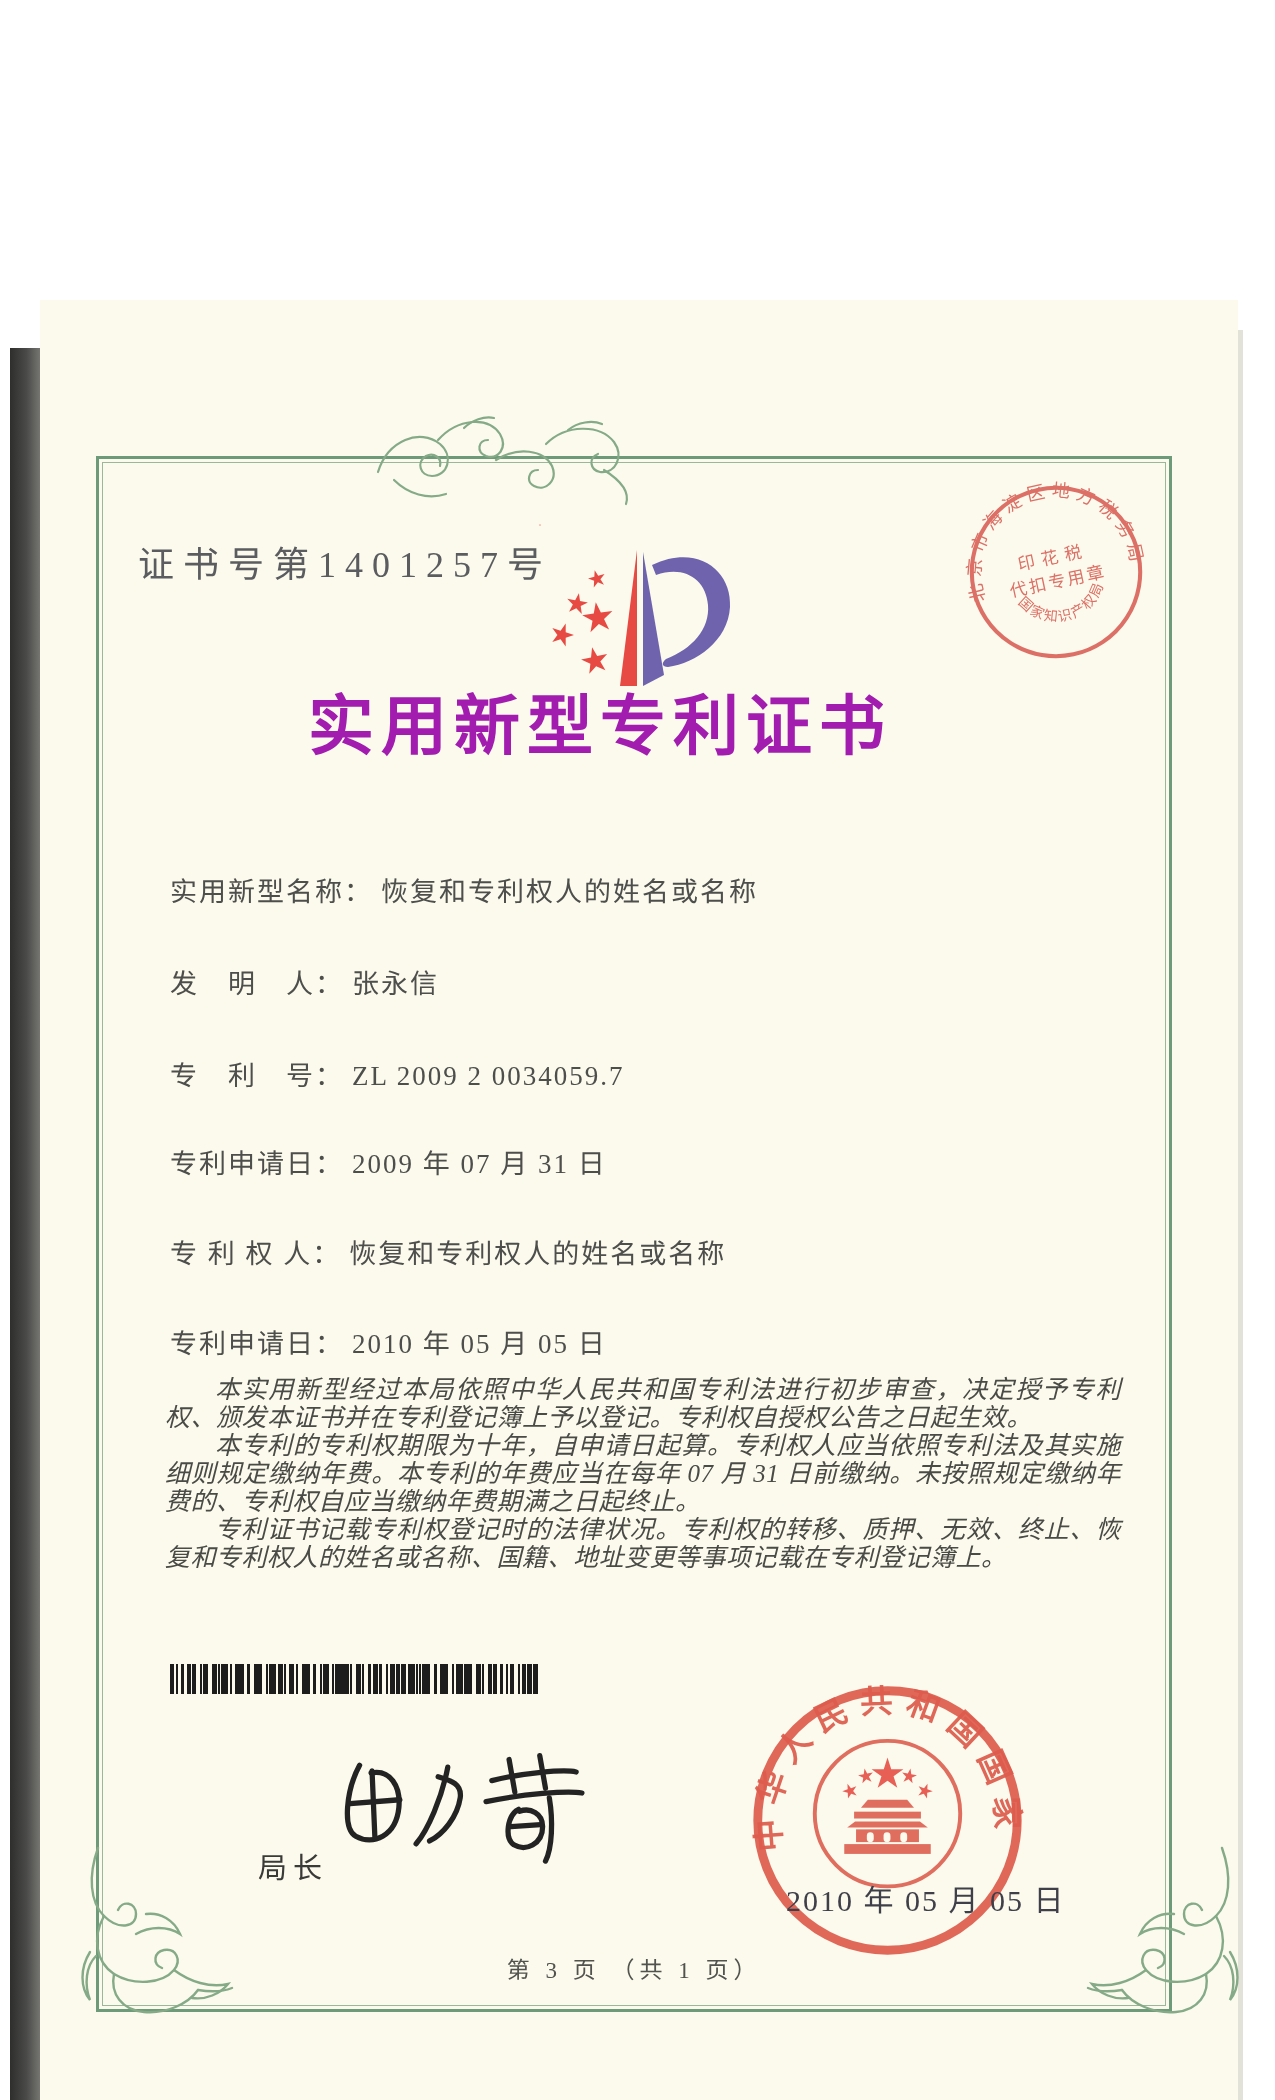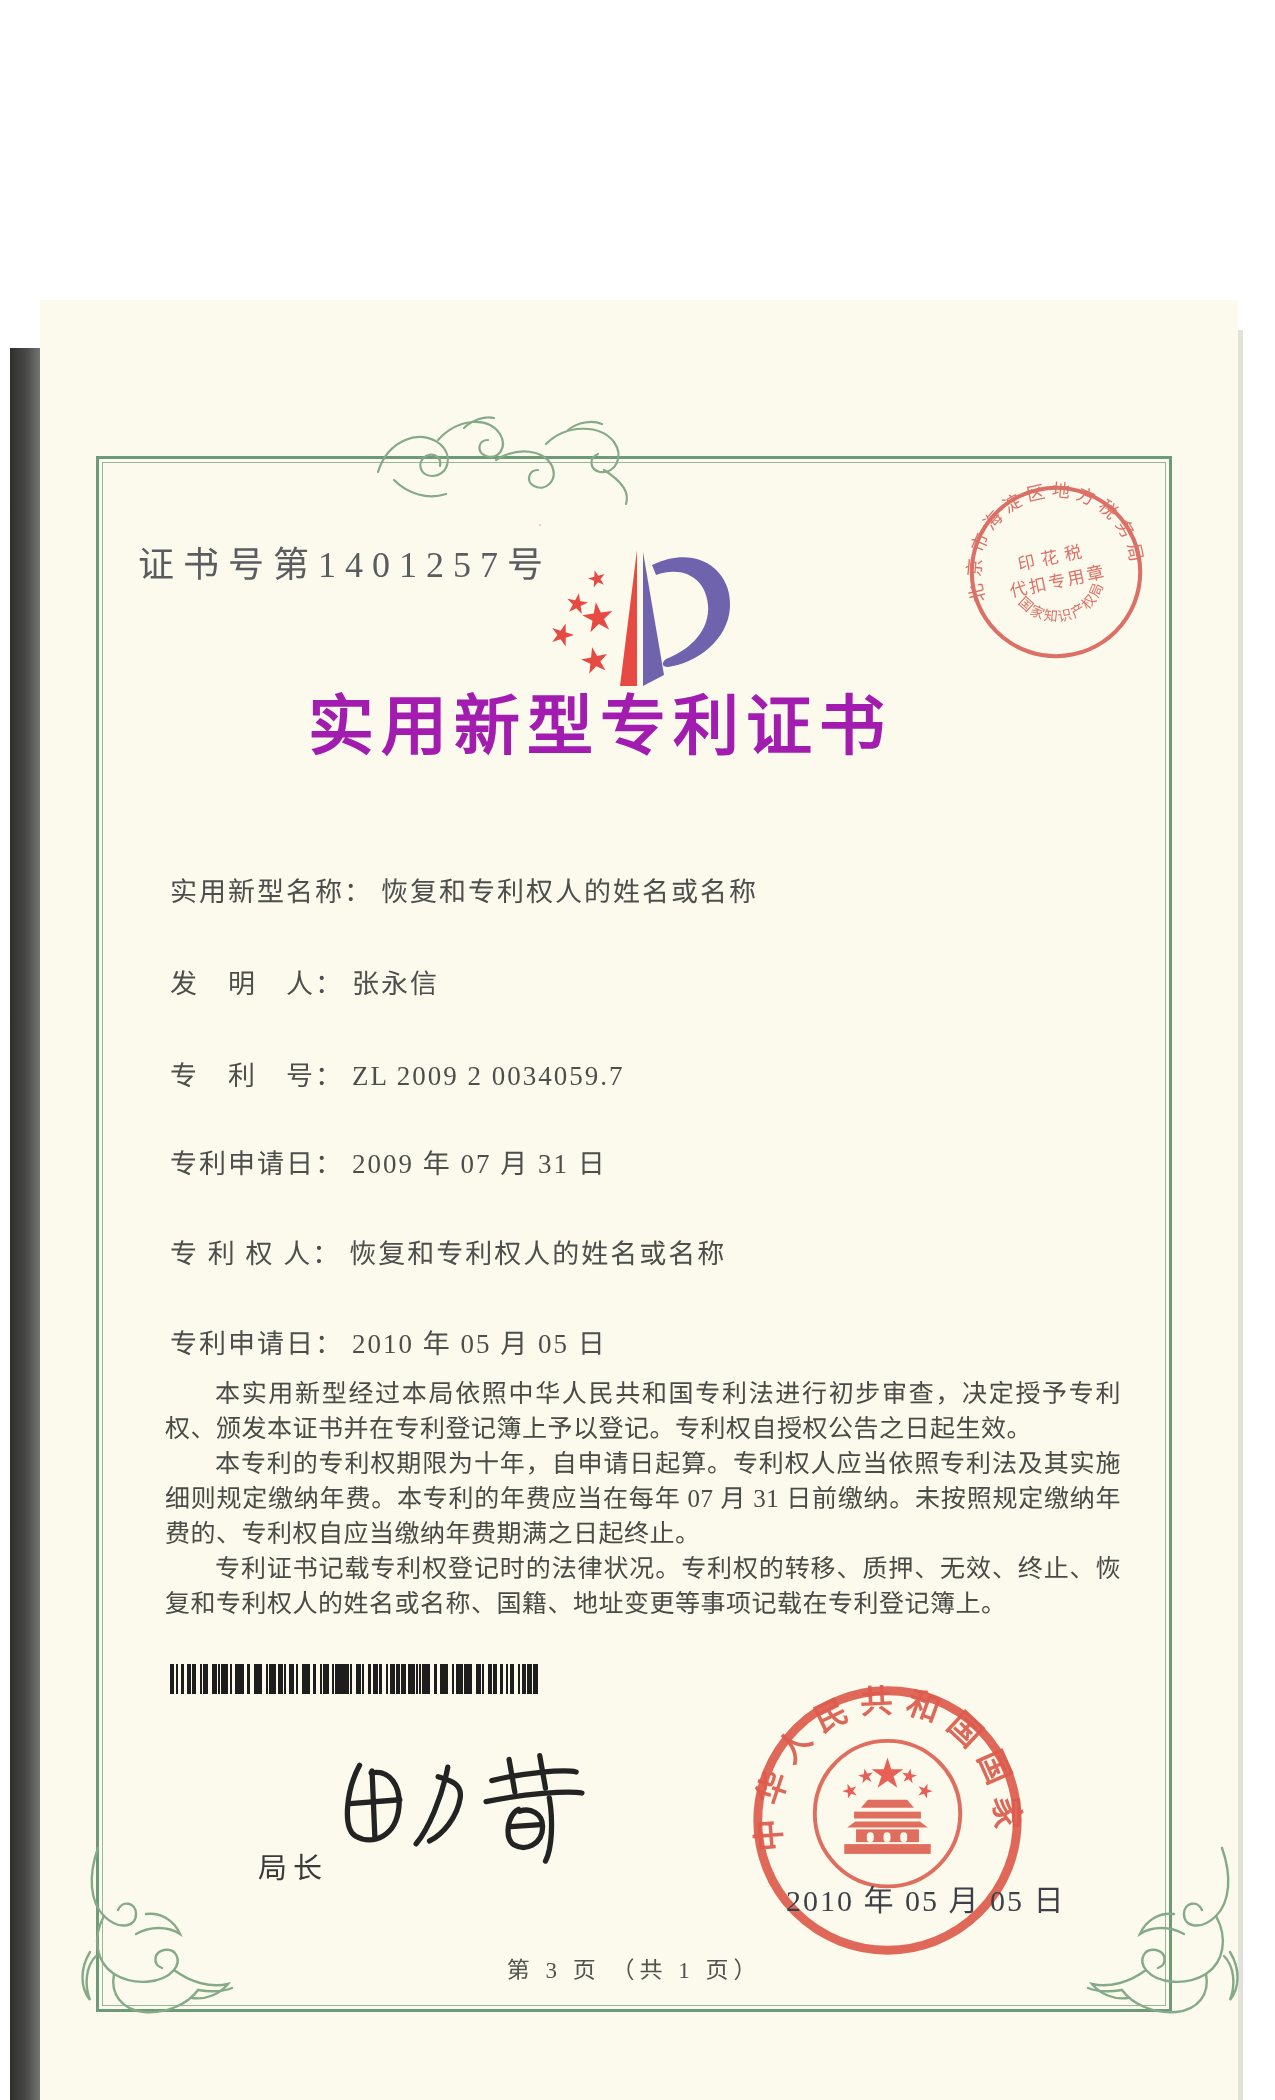"本实用新型经过本局依照中华人民共和国专利法进行初步审查，决定授予专利权、颁发本证" .body-text p { font-style: none -> italic; line-height: 35px -> 28px }
